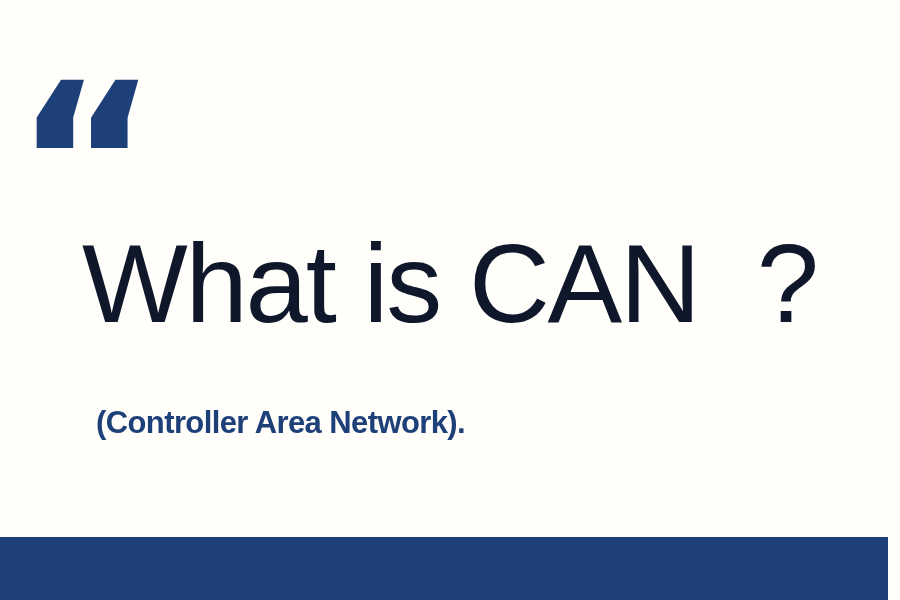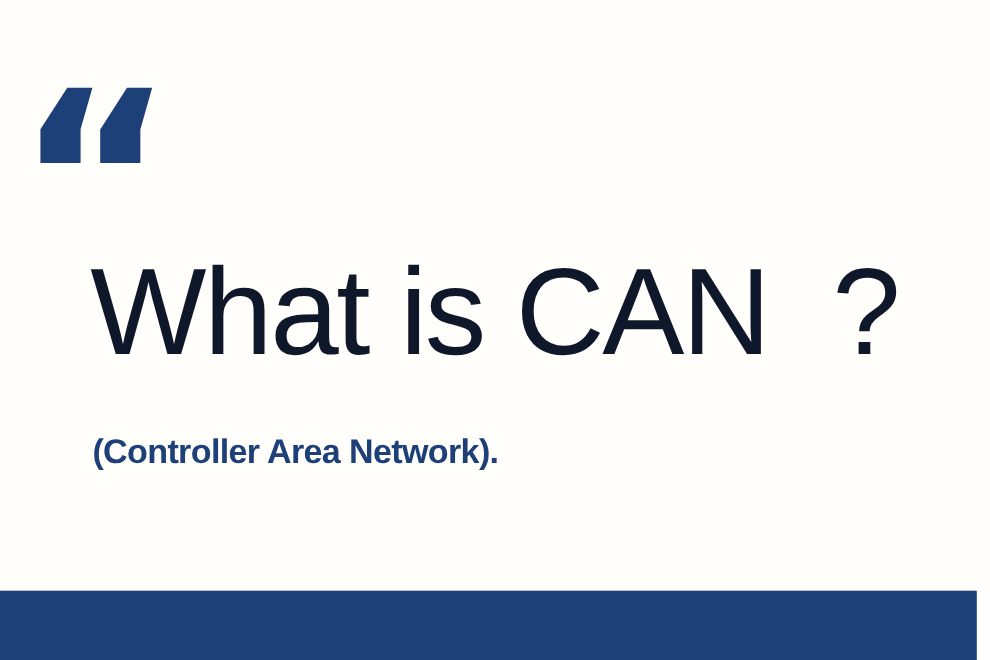"(Controller Area Network)." .subtitle { margin: 4px -> 16px }
